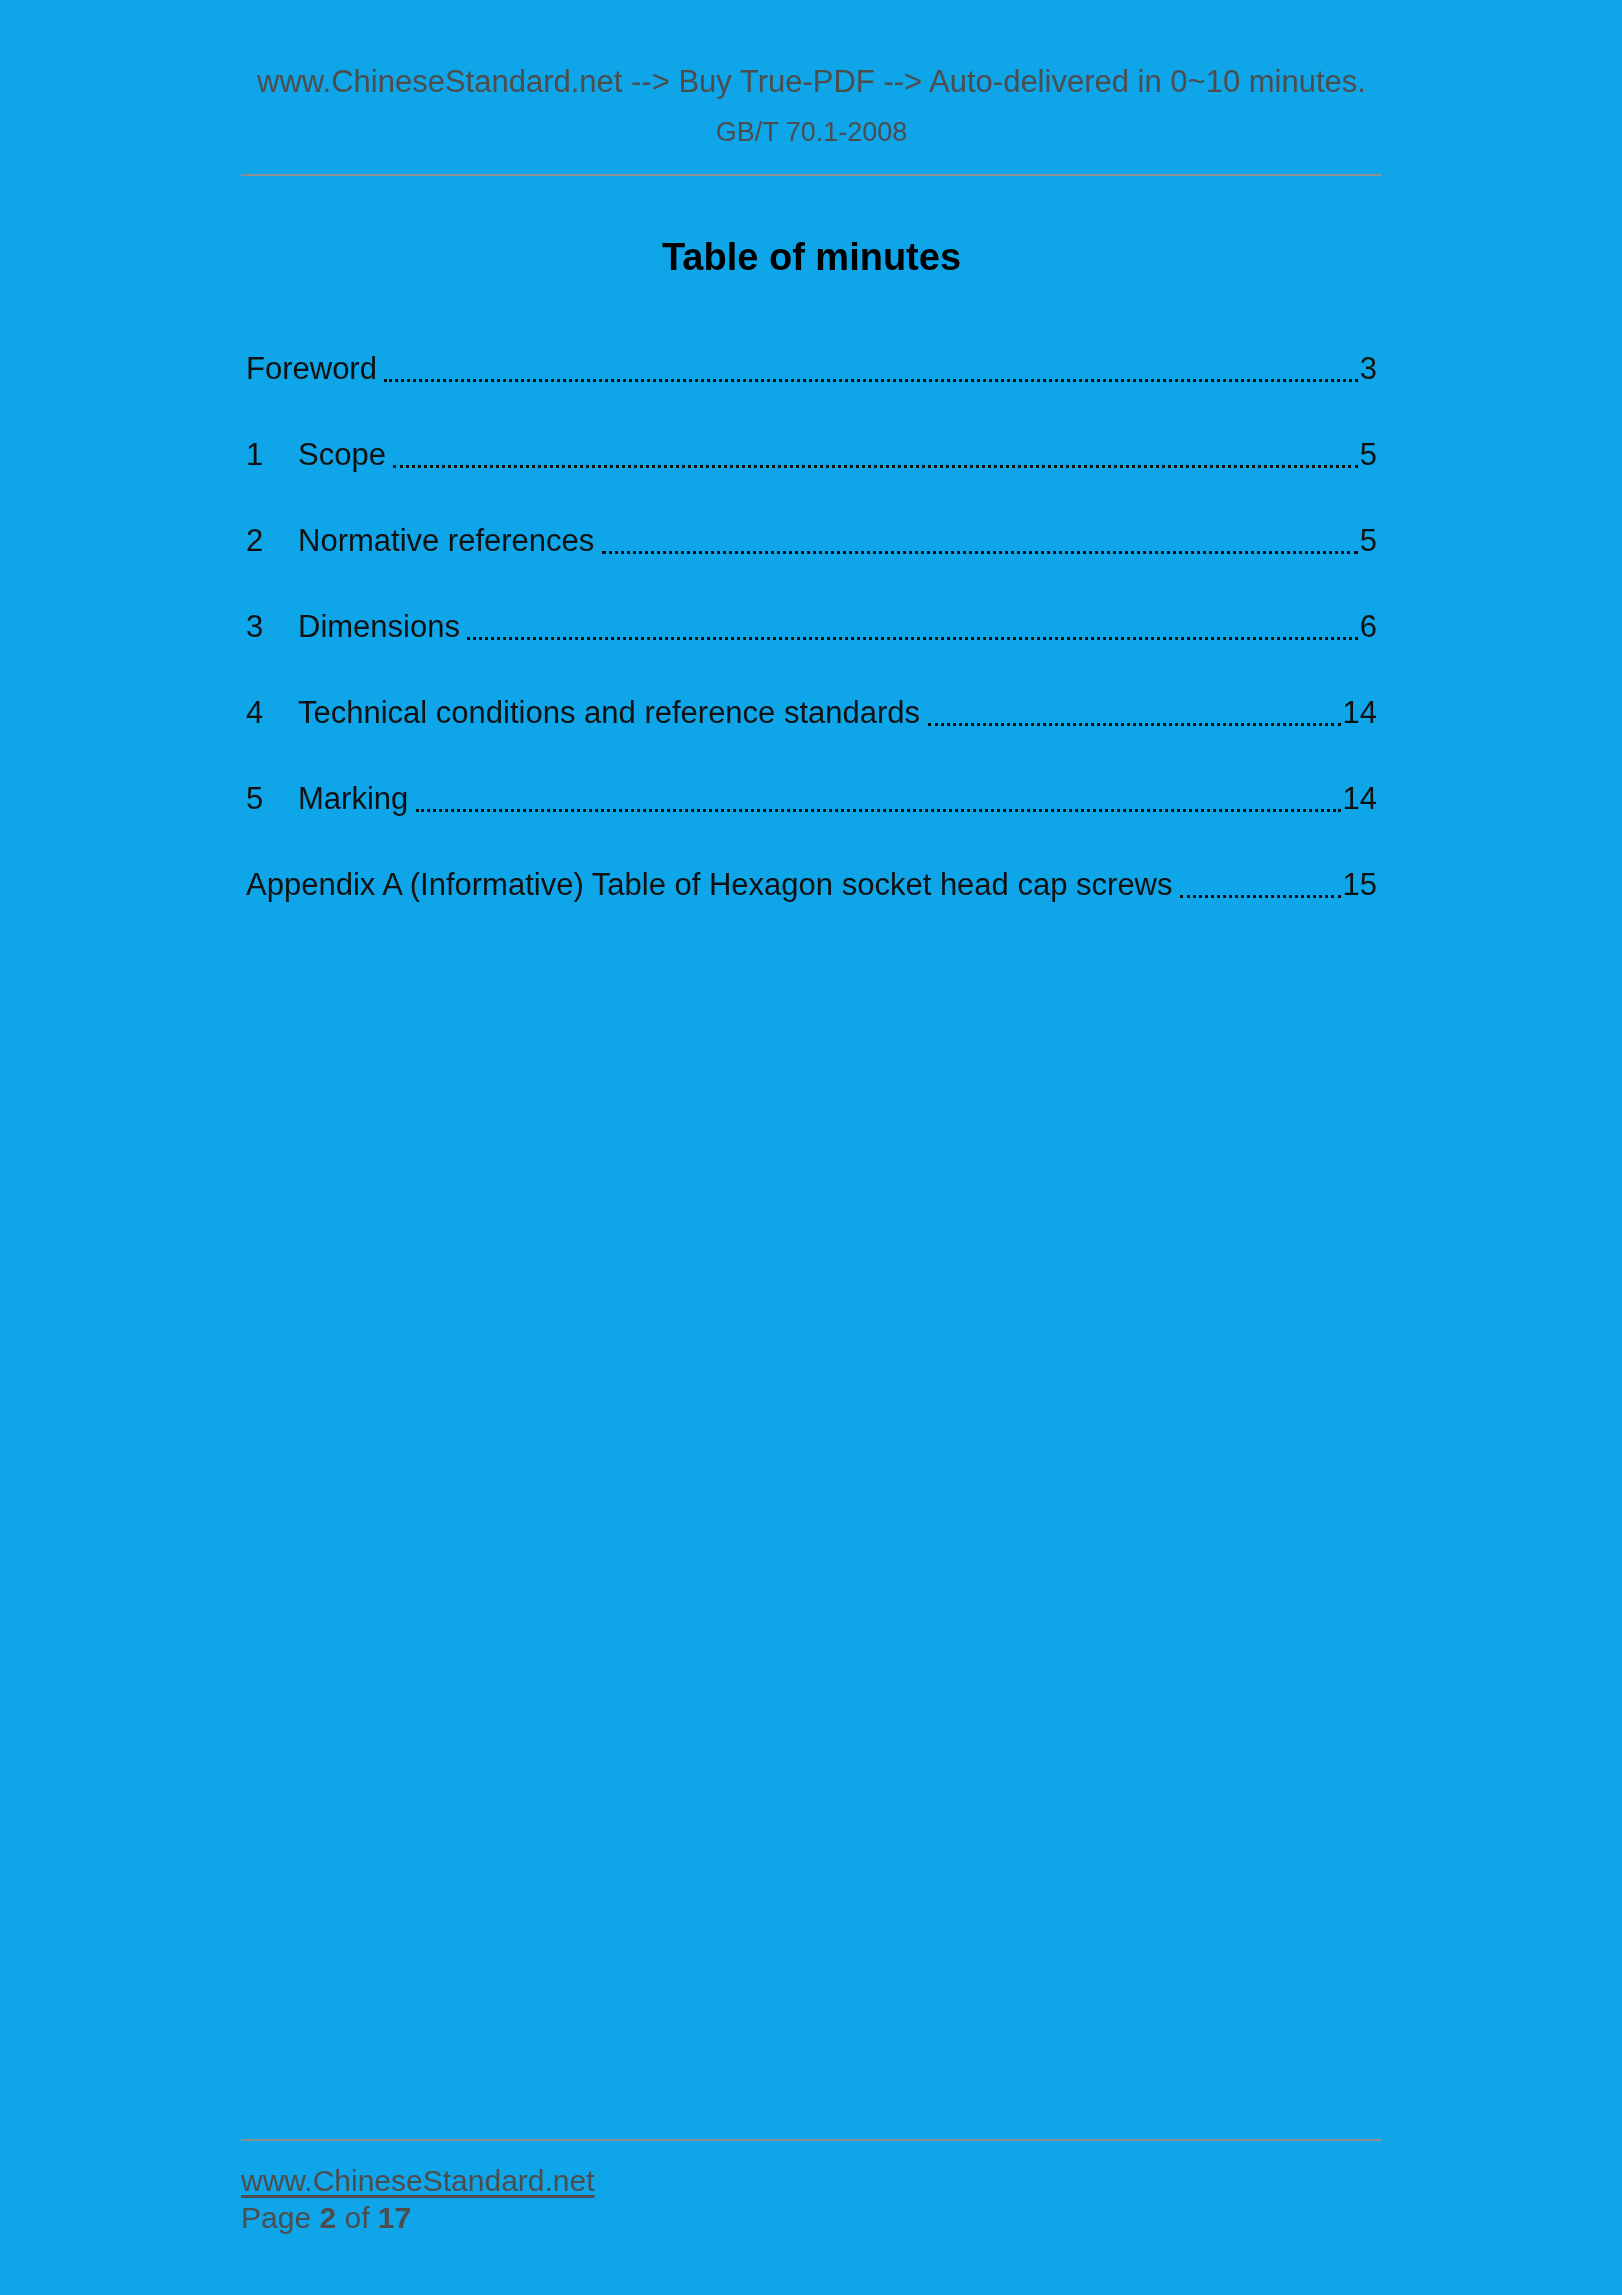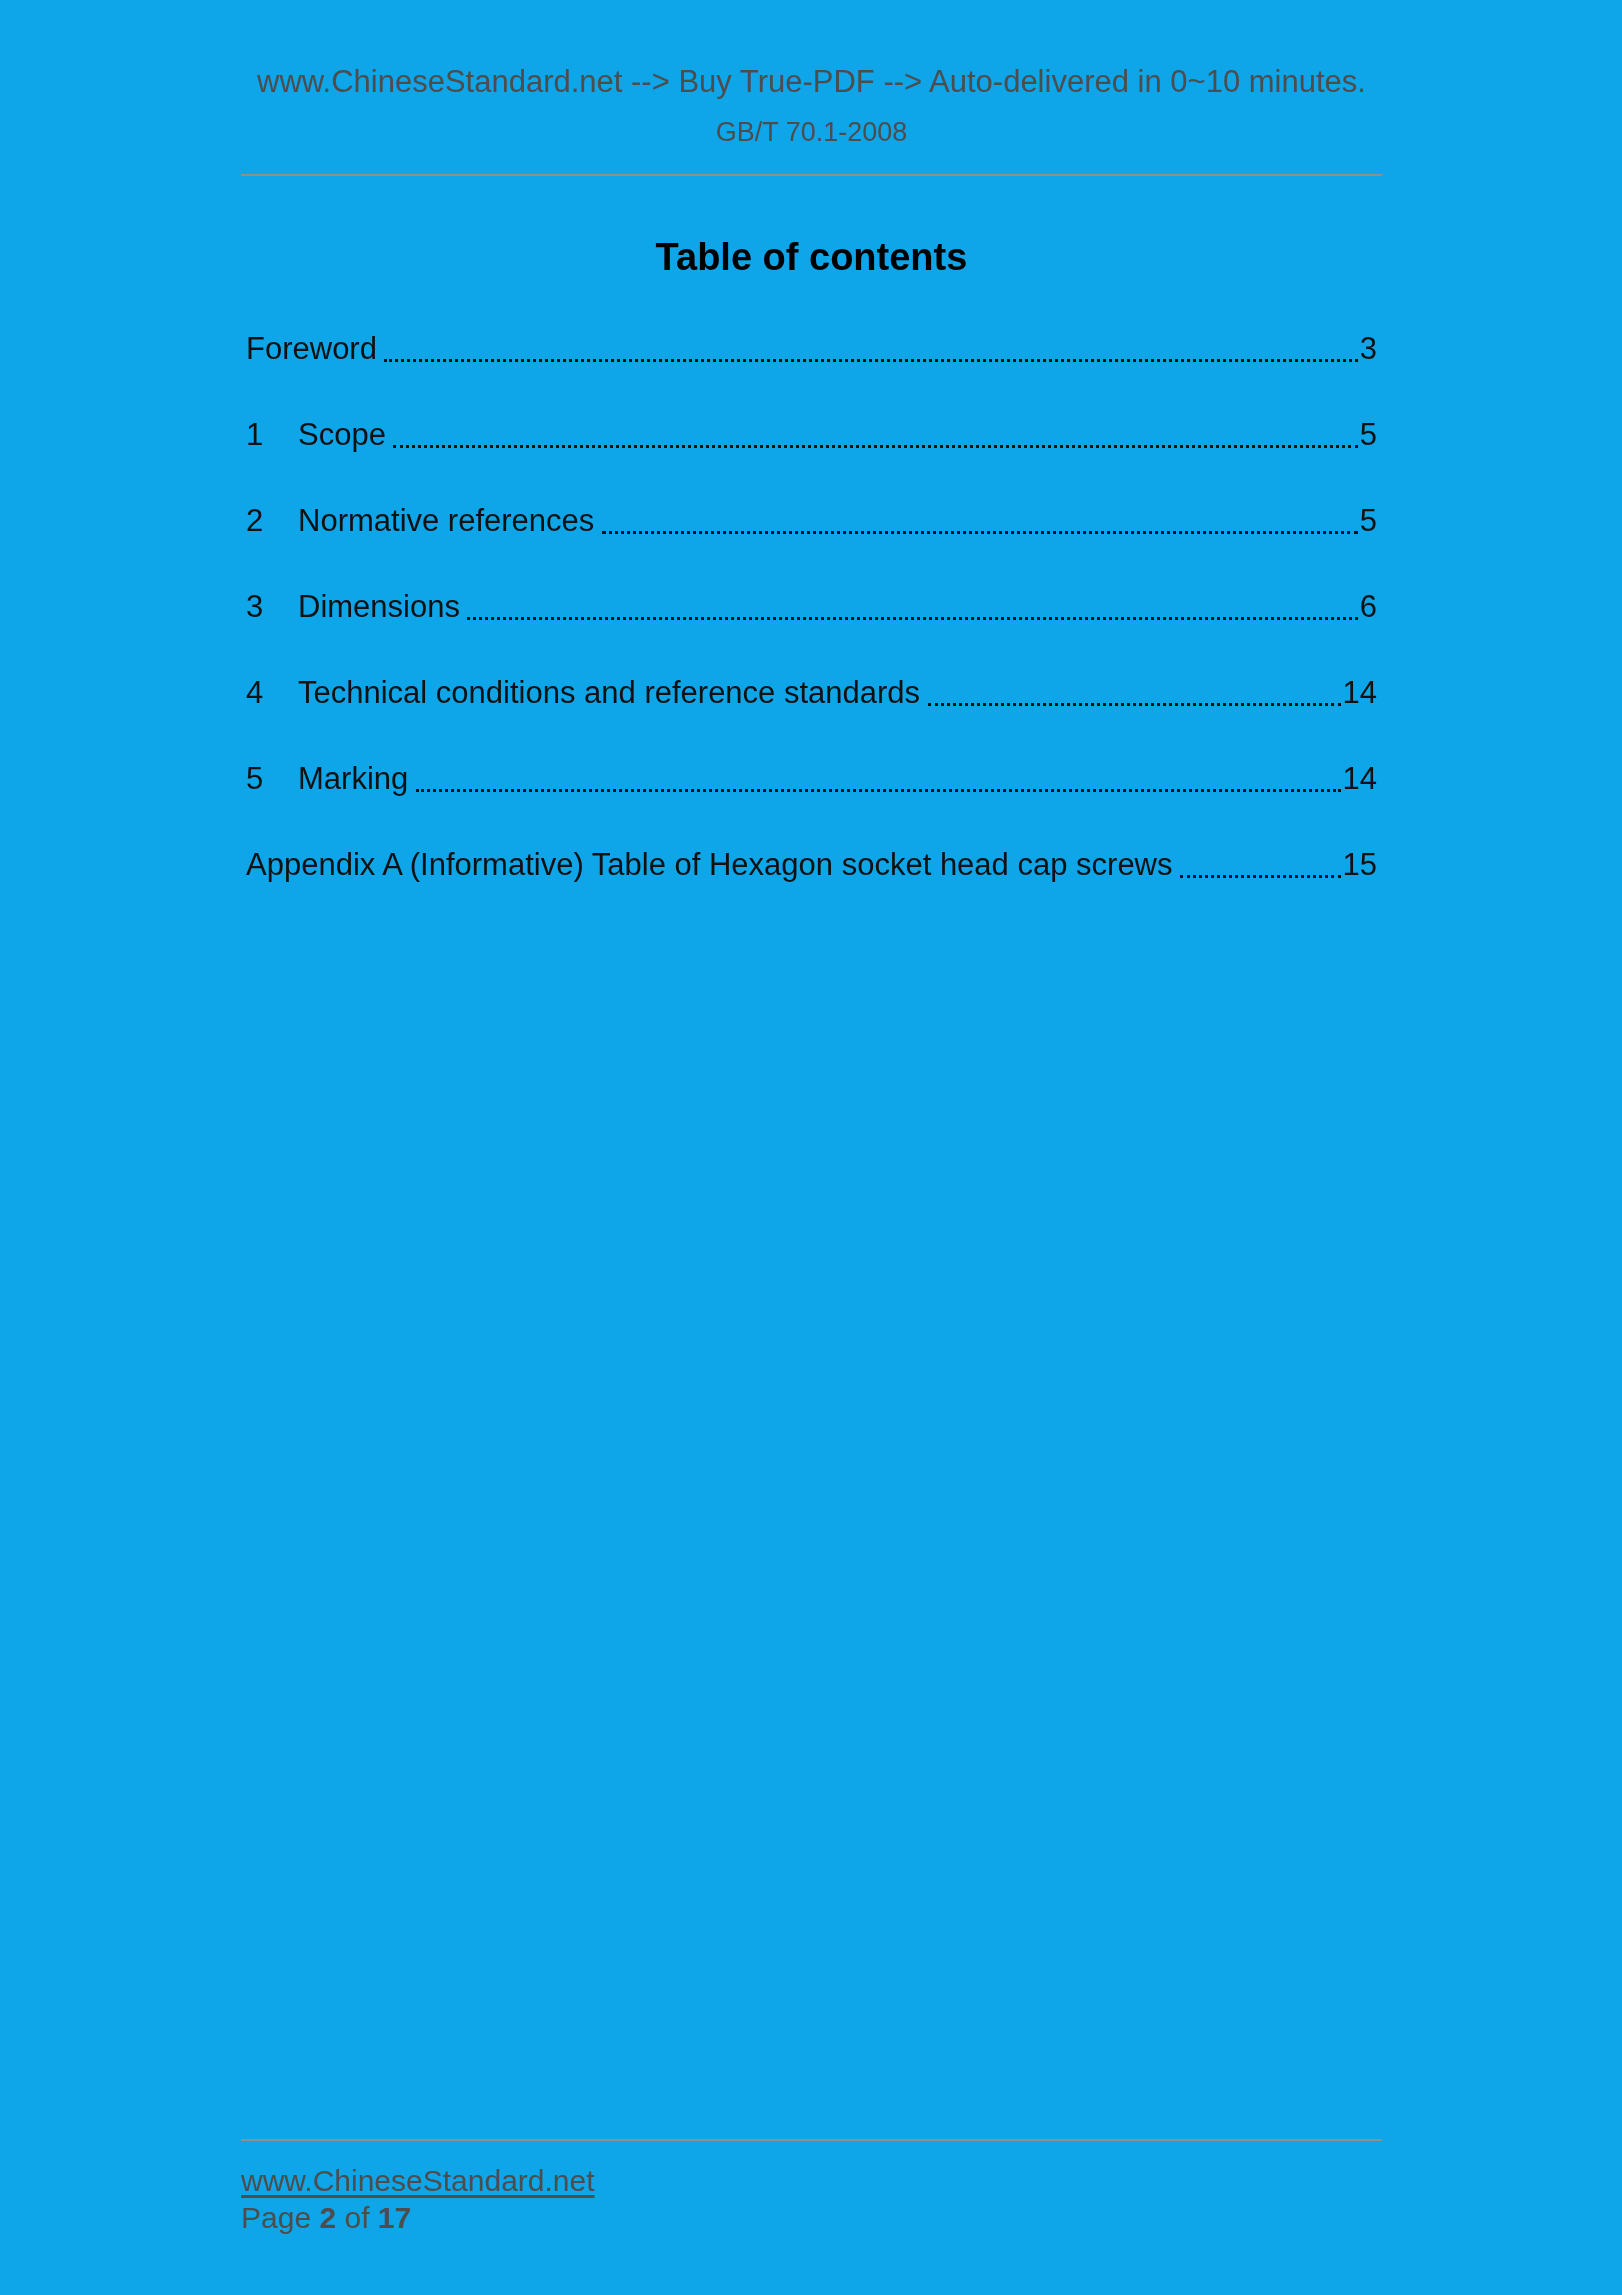"Table of contents" h1.title { text: contents -> minutes }
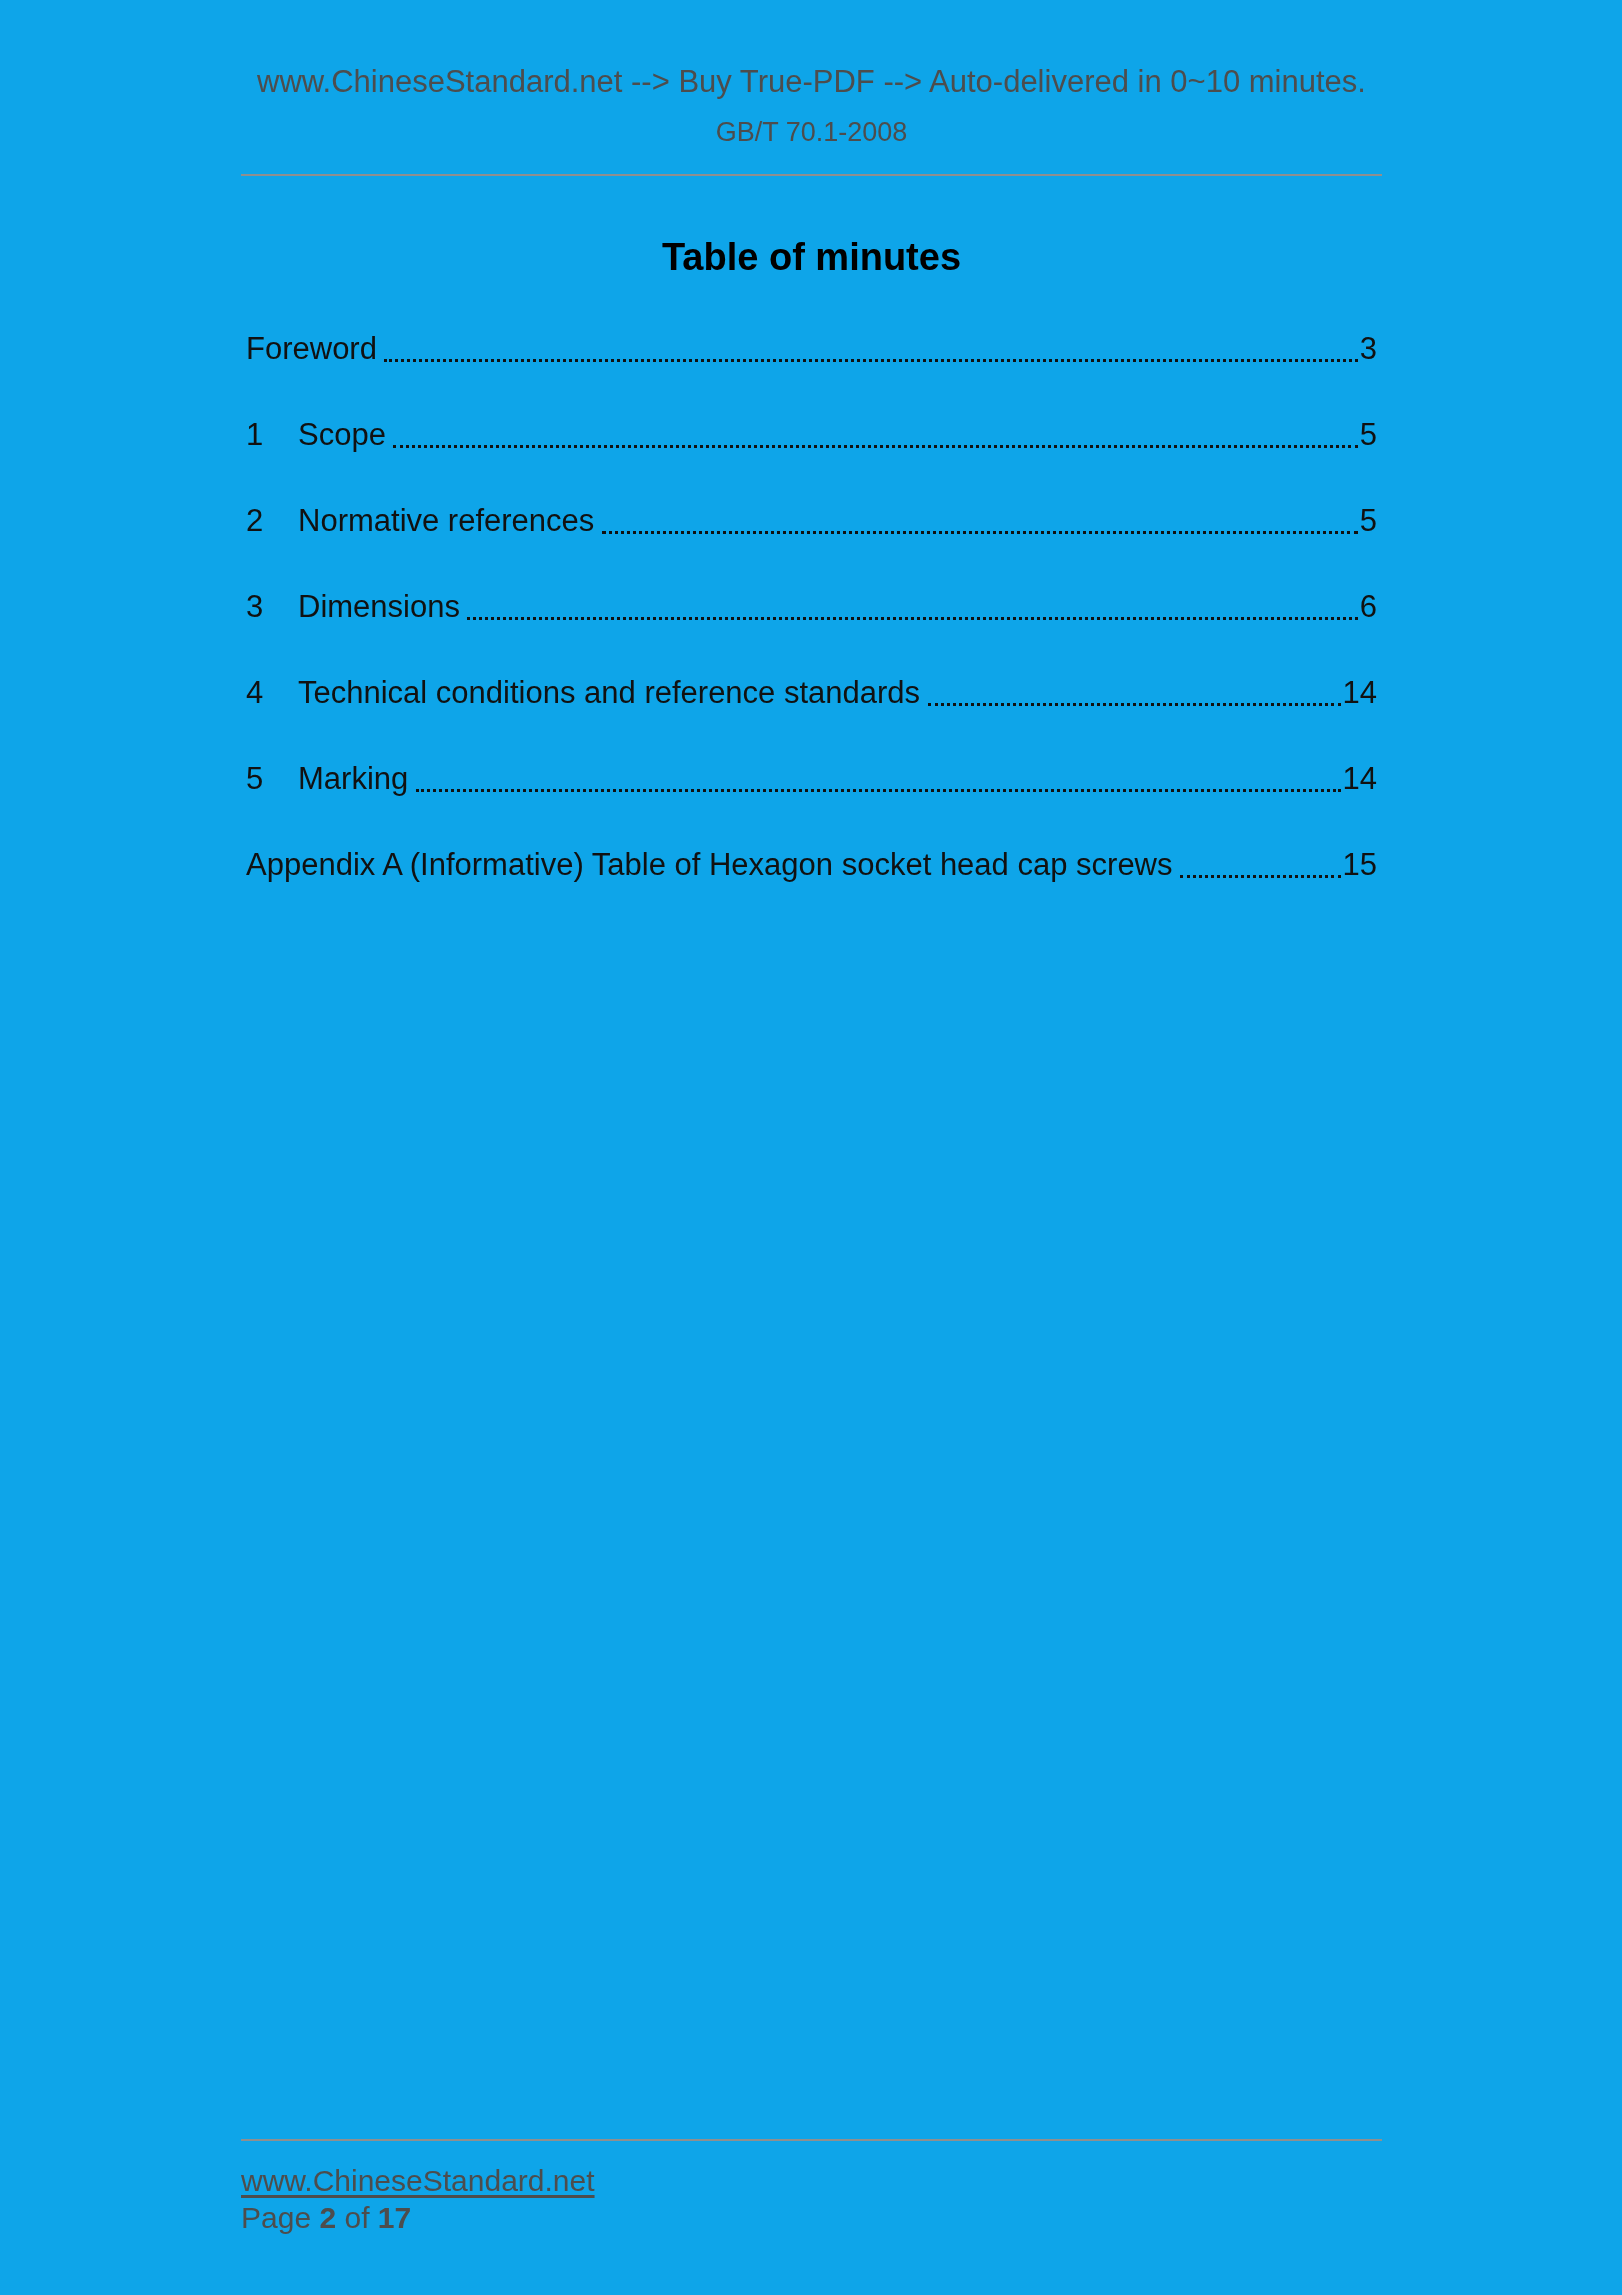"Foreword" .toc { margin: 48px auto 0 auto -> 68px auto 0 auto }
